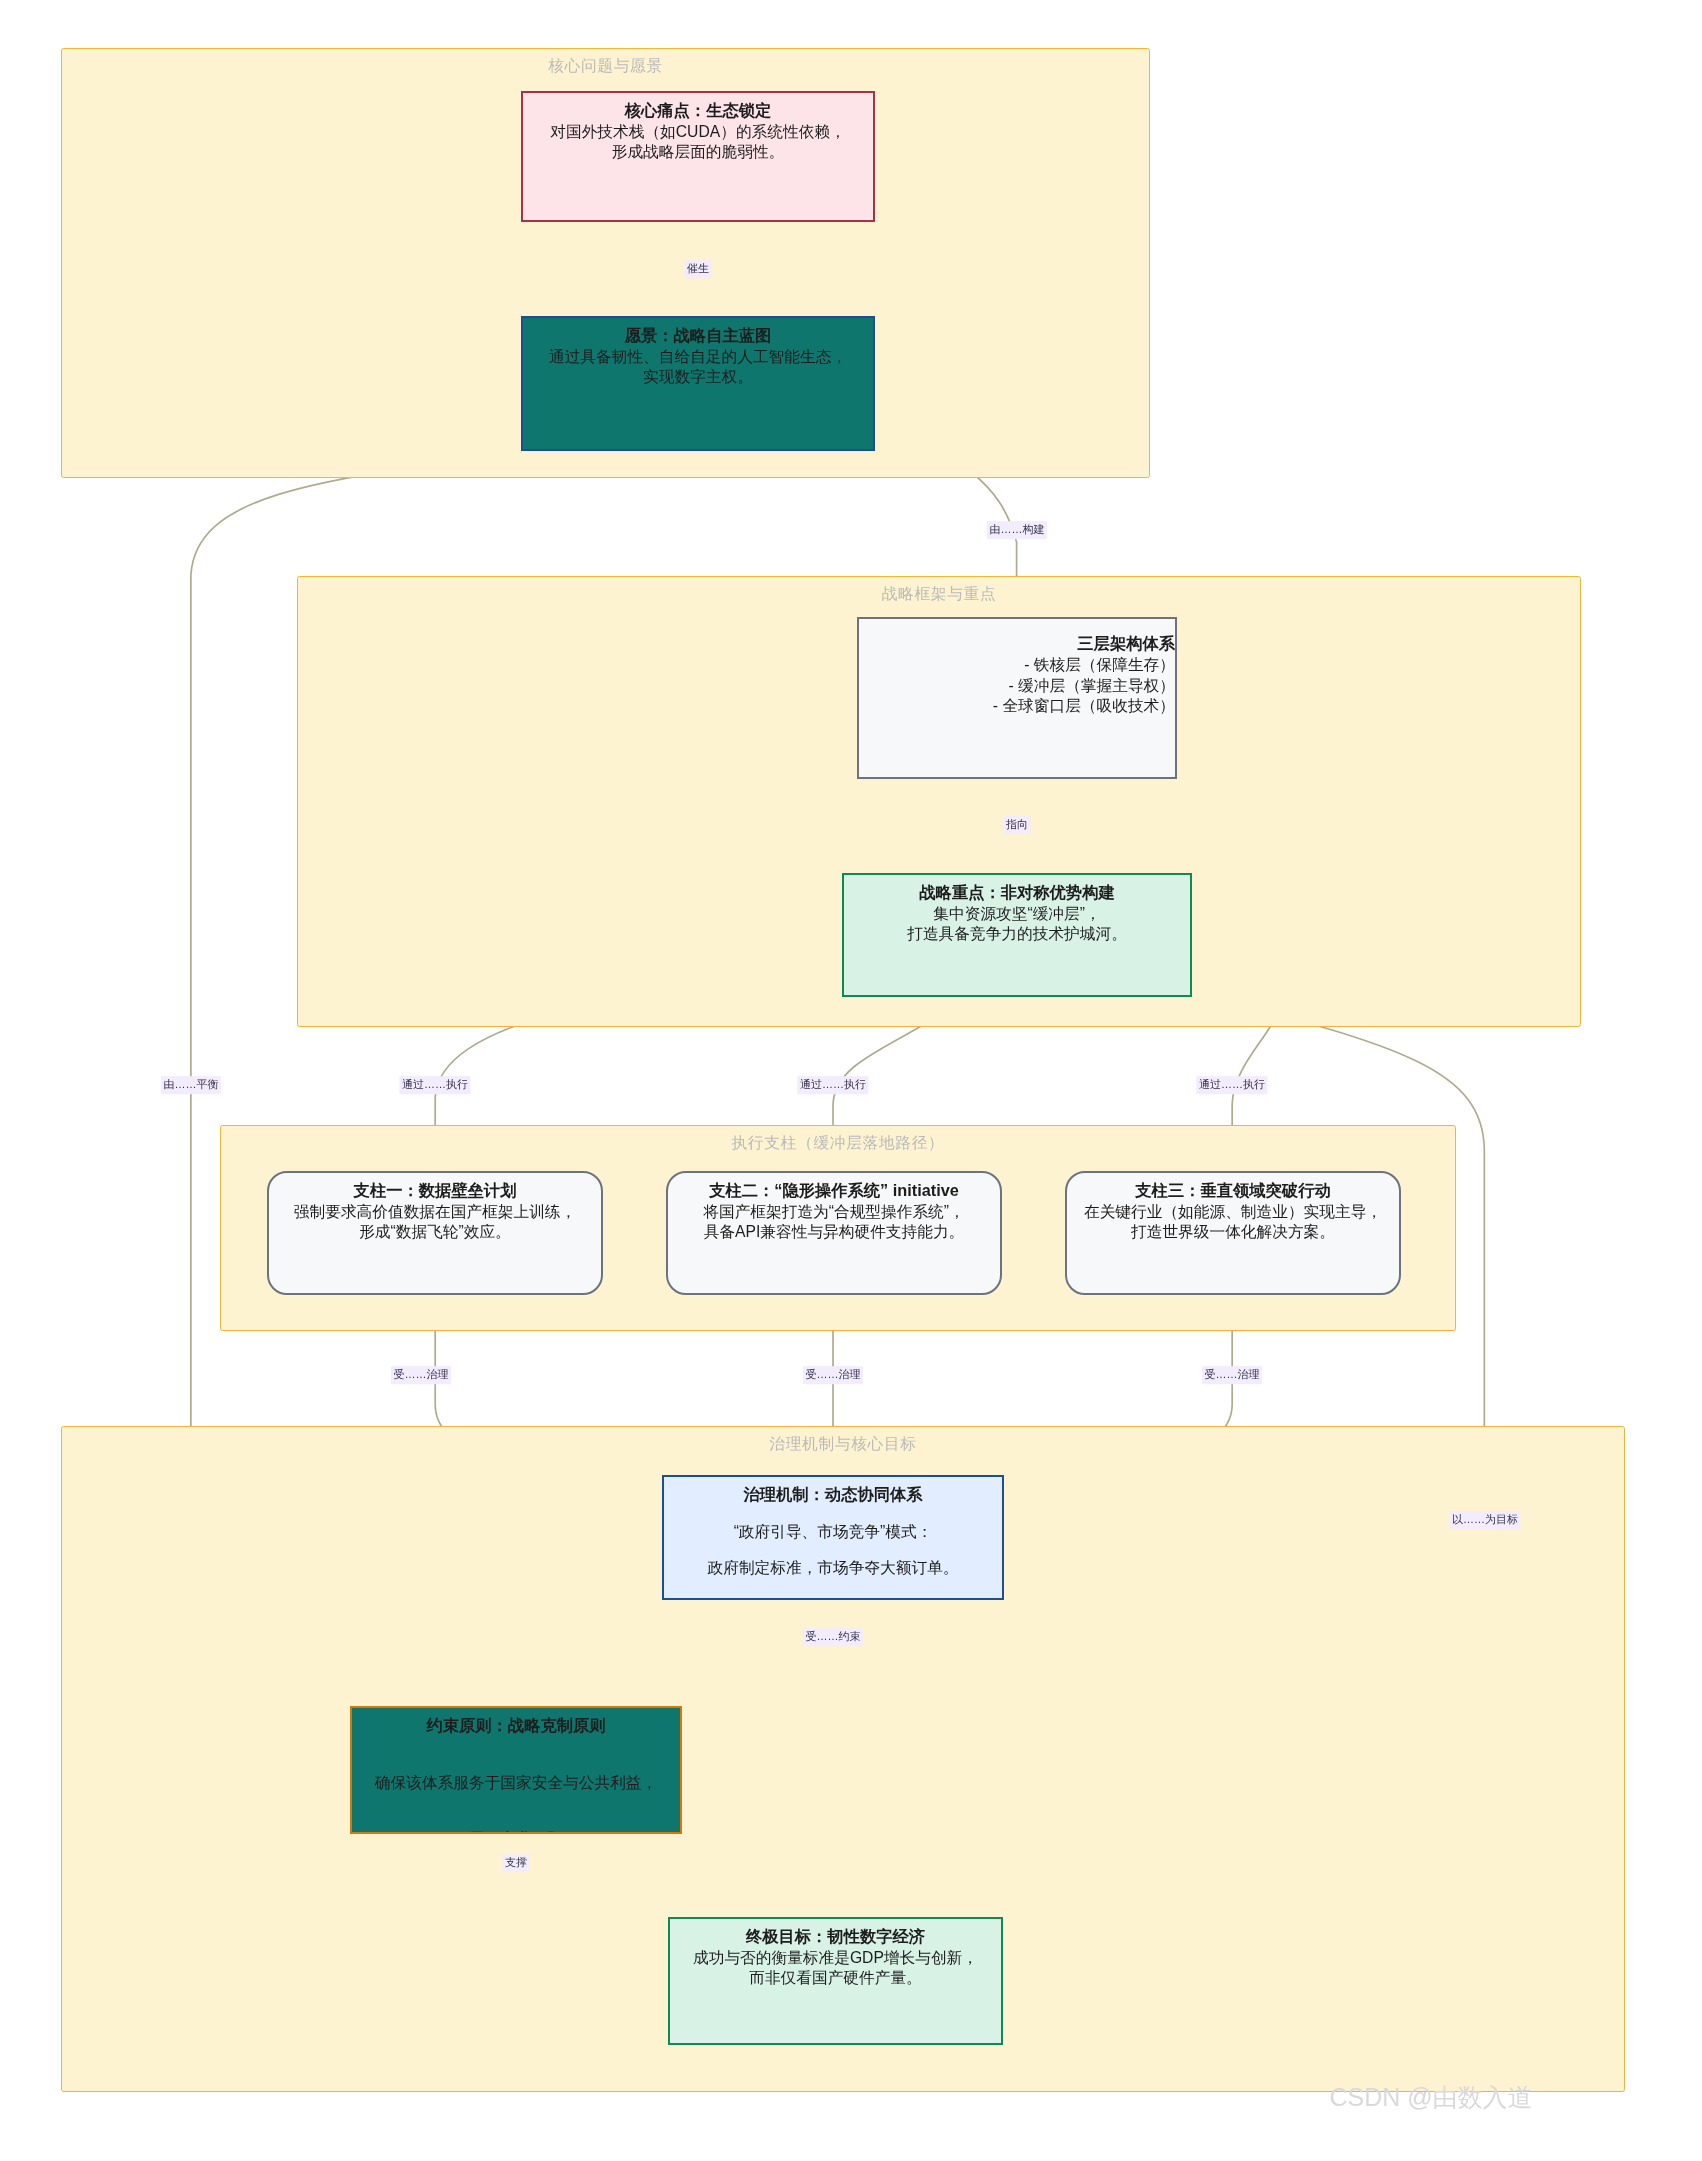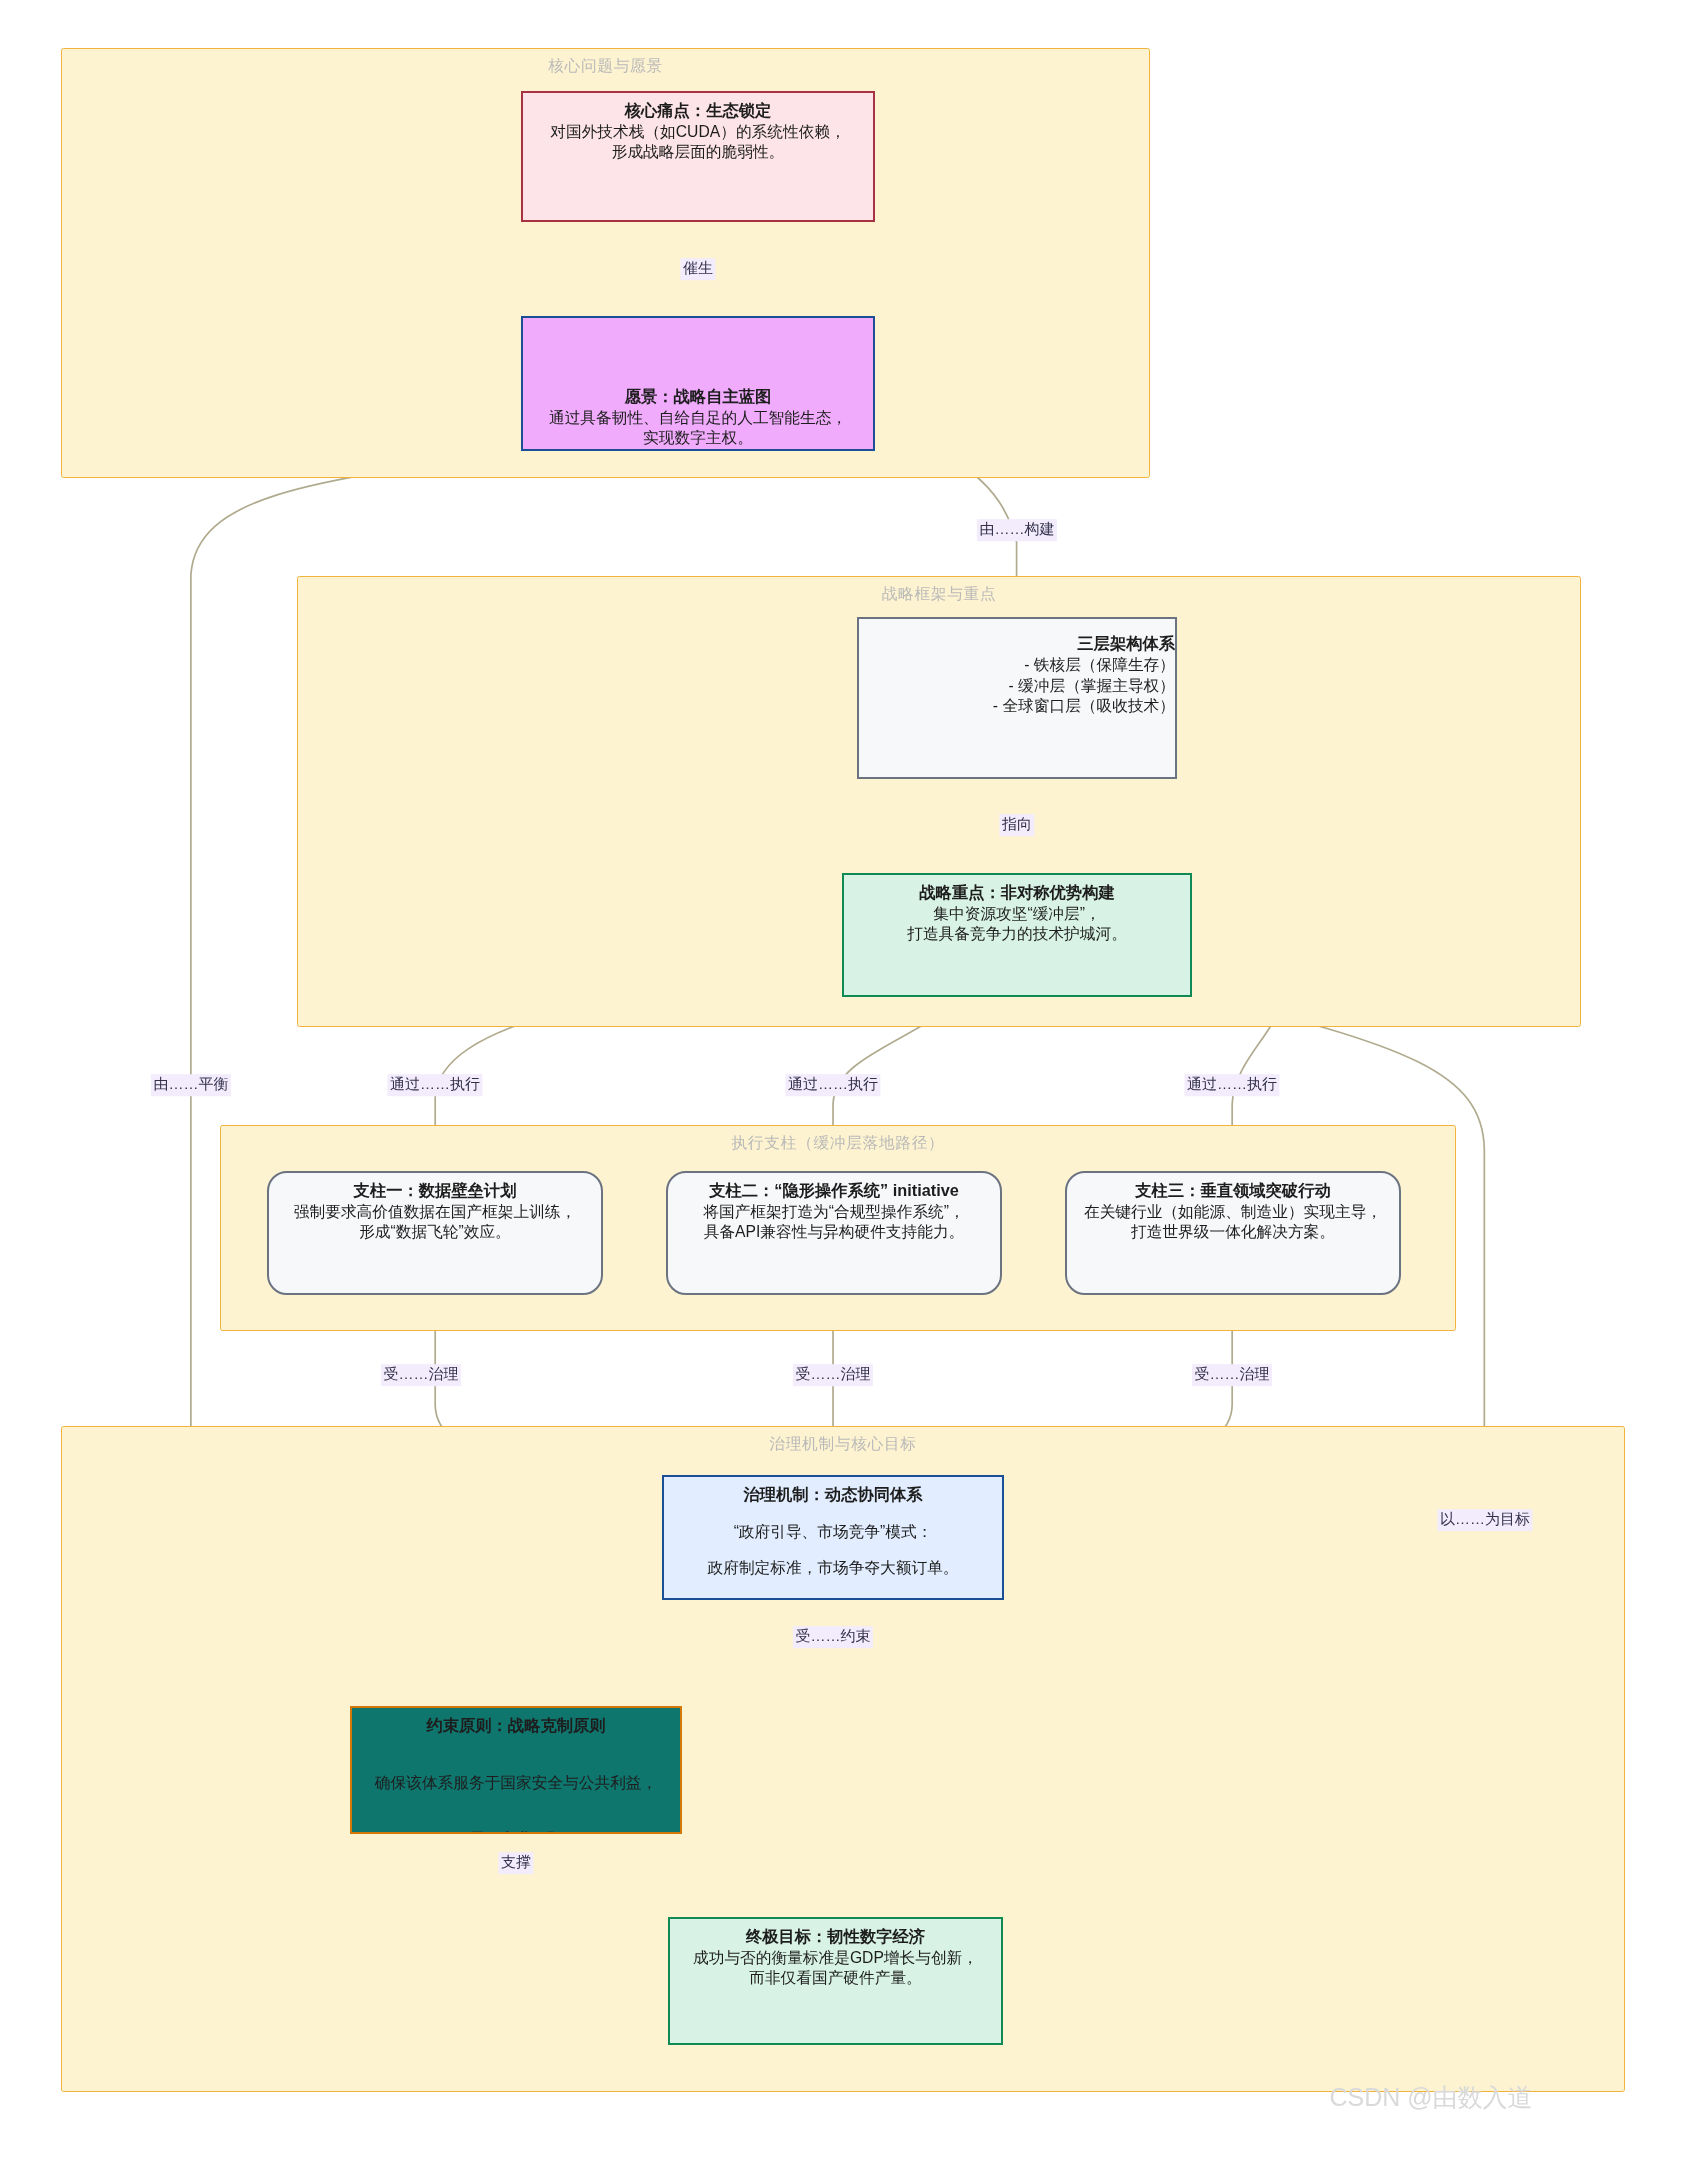"催生" .edge-label { font-size: 15px -> 11px }
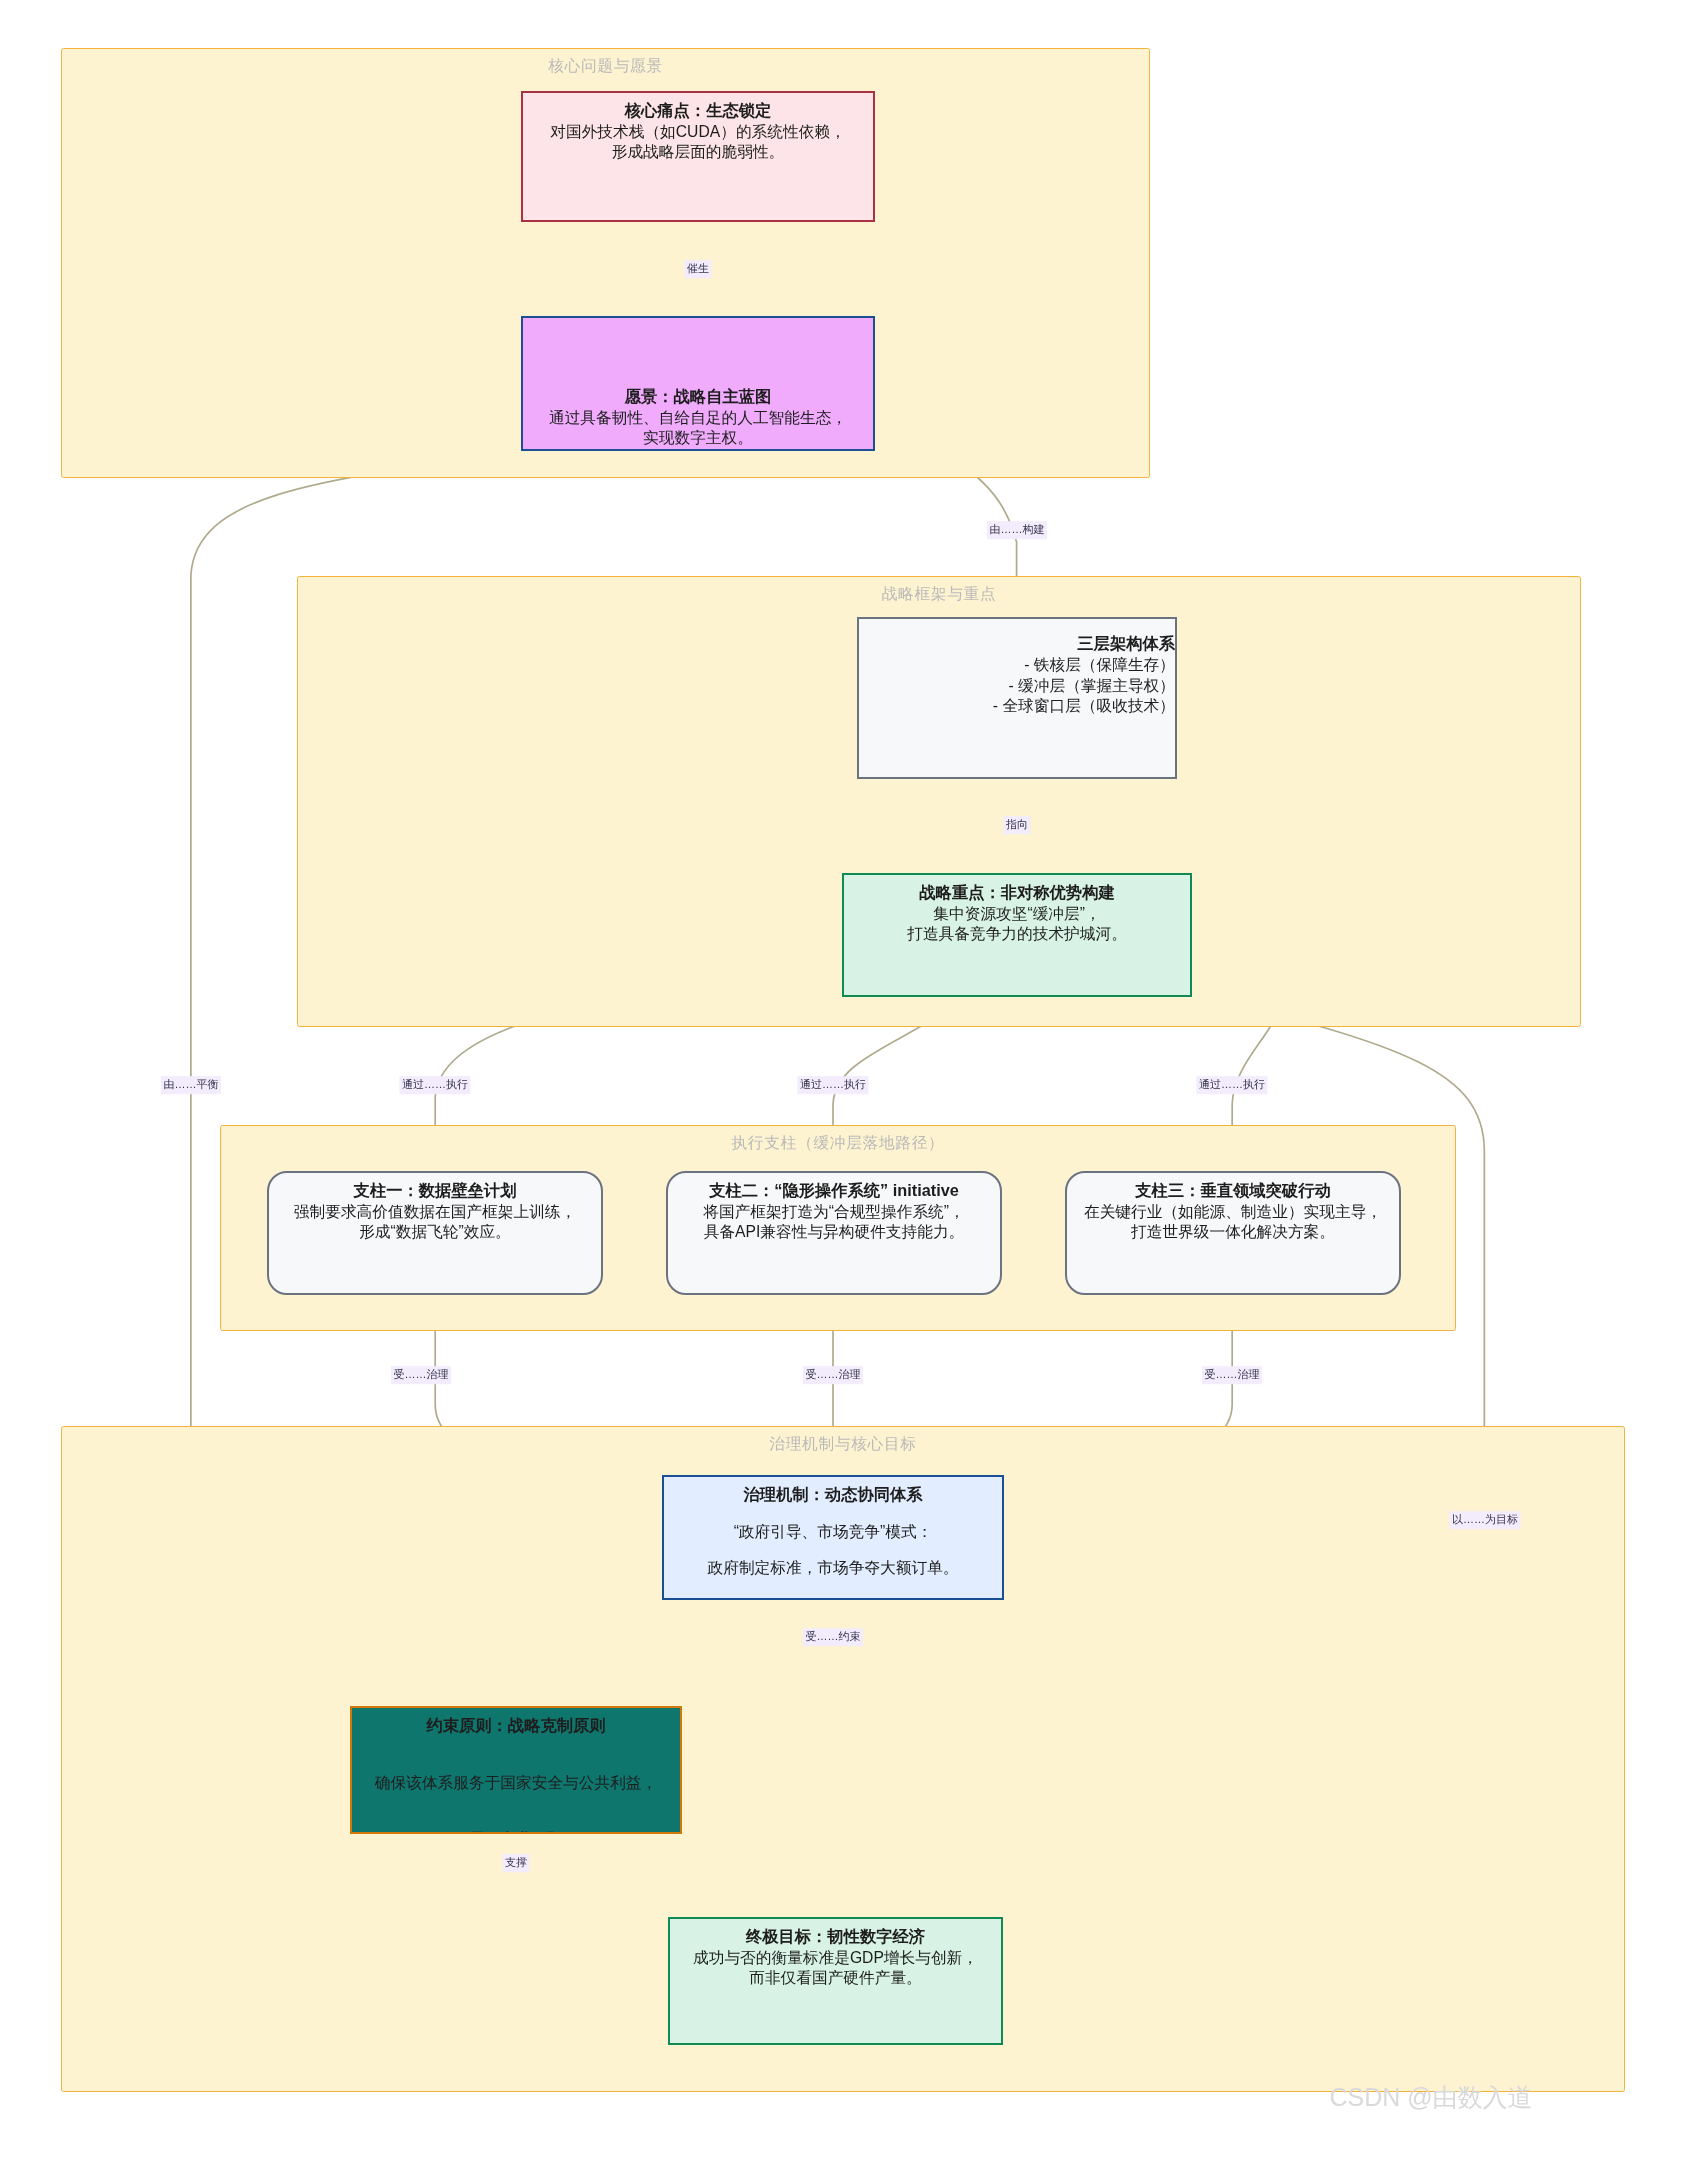"愿景：战略自主蓝图" .node-vision { background: #f0abfc -> #0f766e; justify-content: flex-end -> none }
